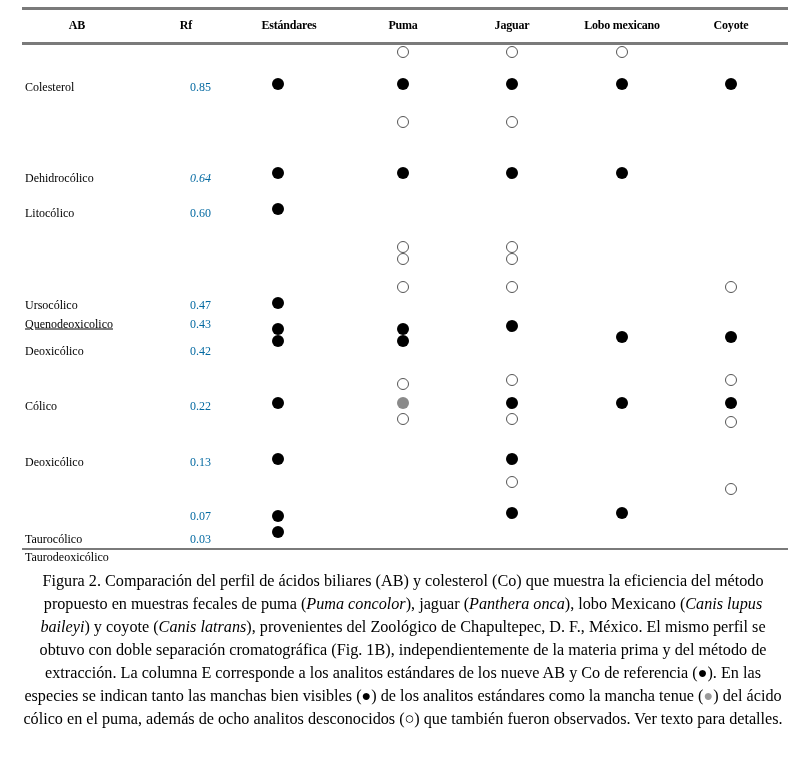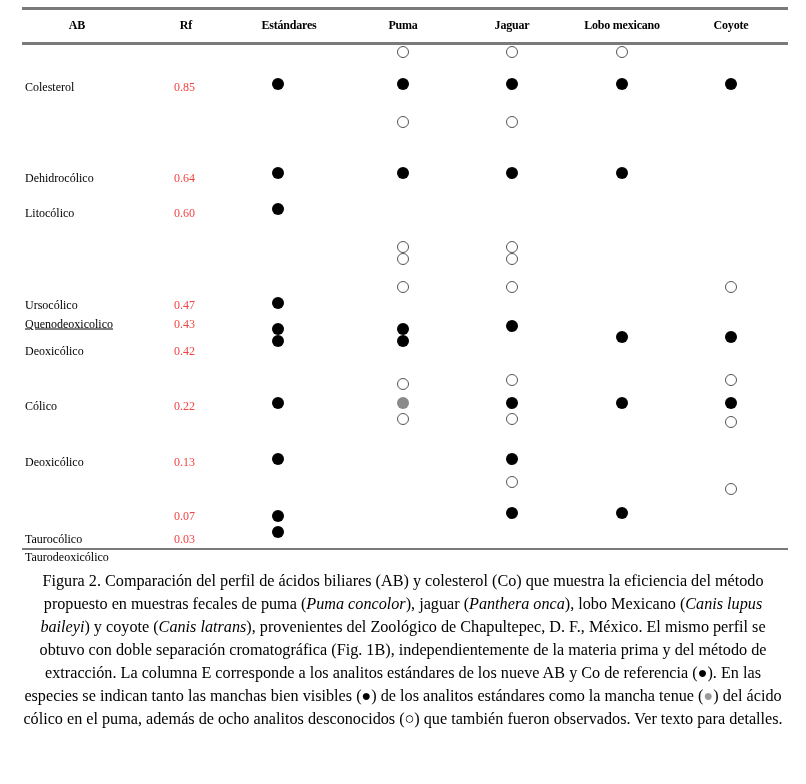"0.85" .rfval { color: #ef4444 -> #0369a1; left: 174px -> 190px }
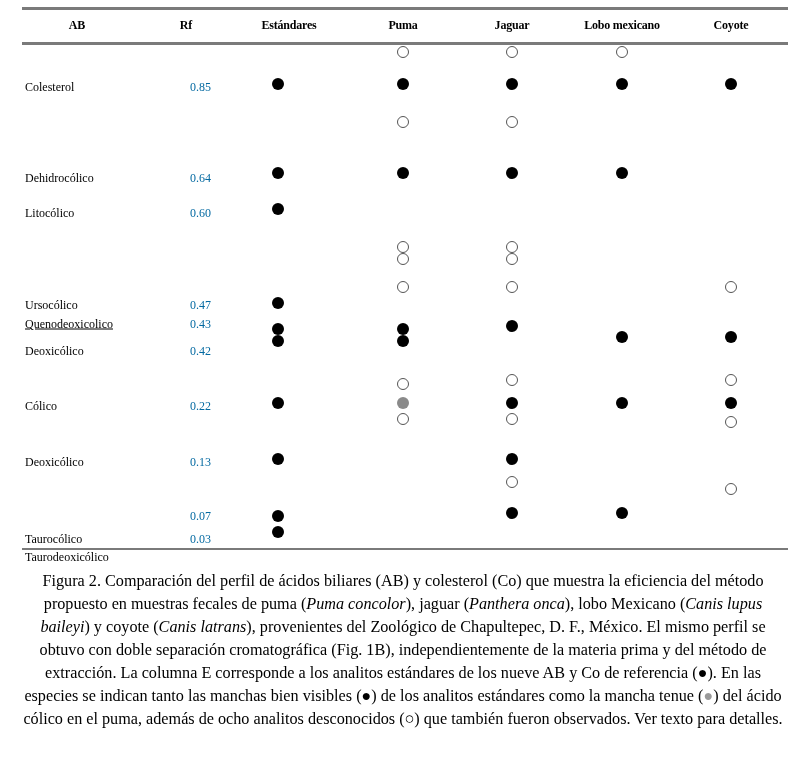"0.64" div.rfval { font-style: none -> italic }
